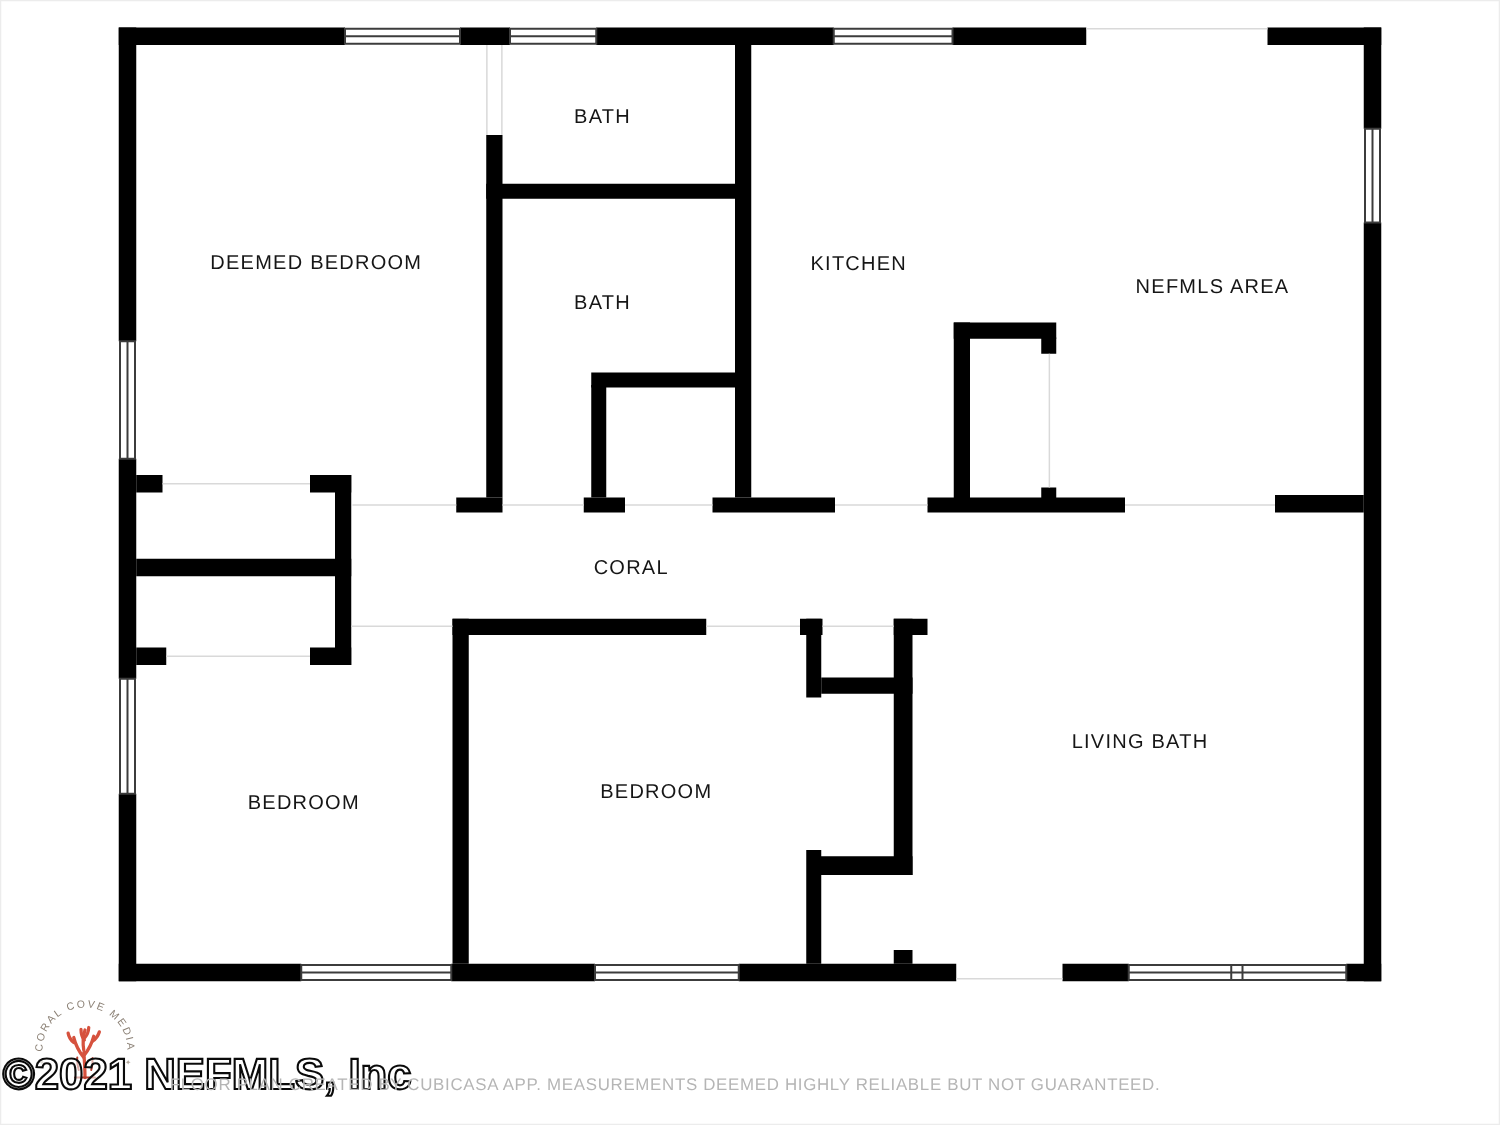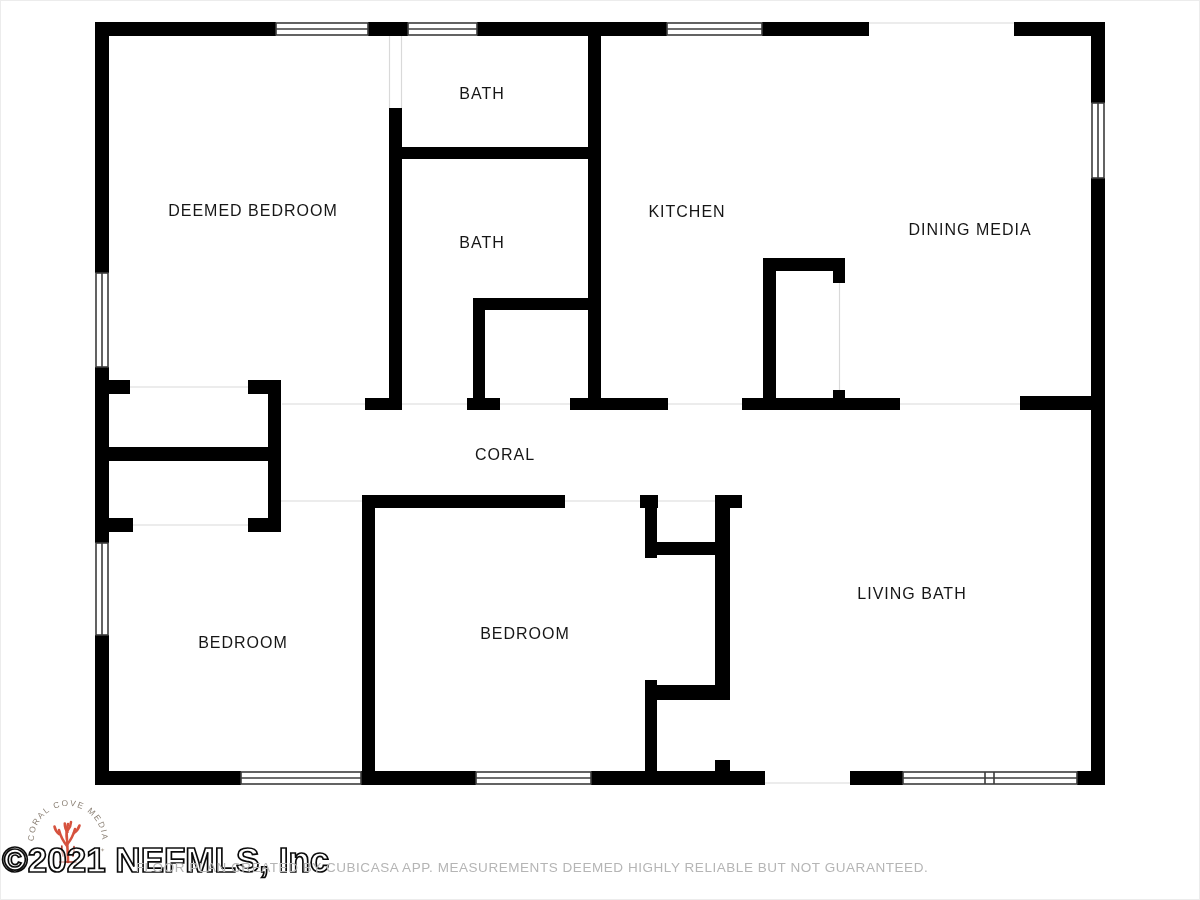"DINING MEDIA" div.room-label { text: DINING MEDIA -> NEFMLS AREA }
